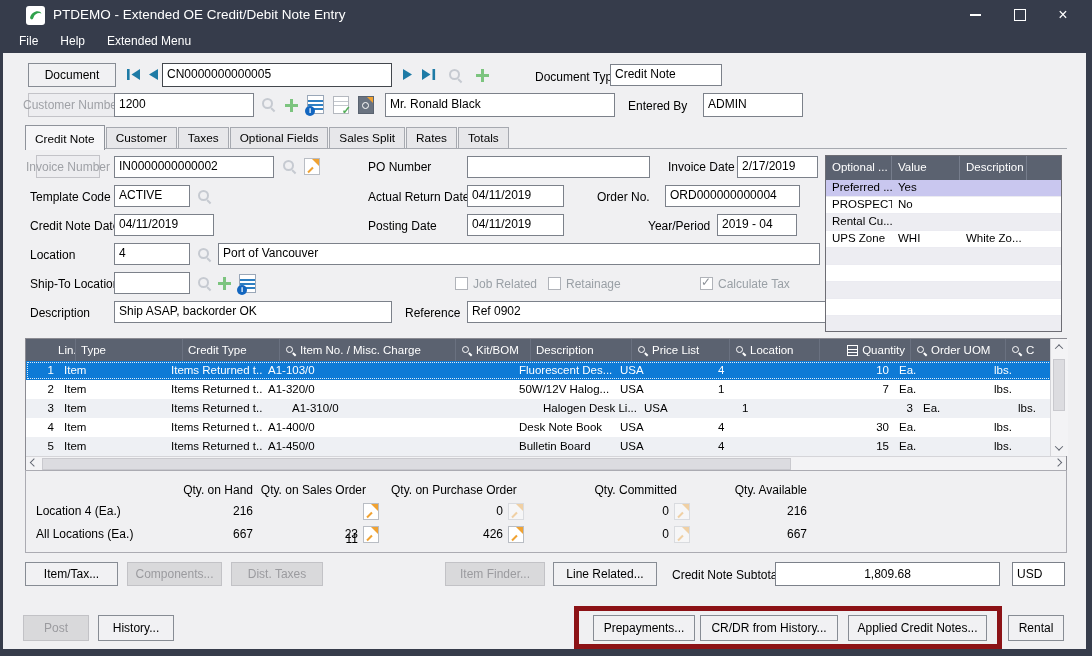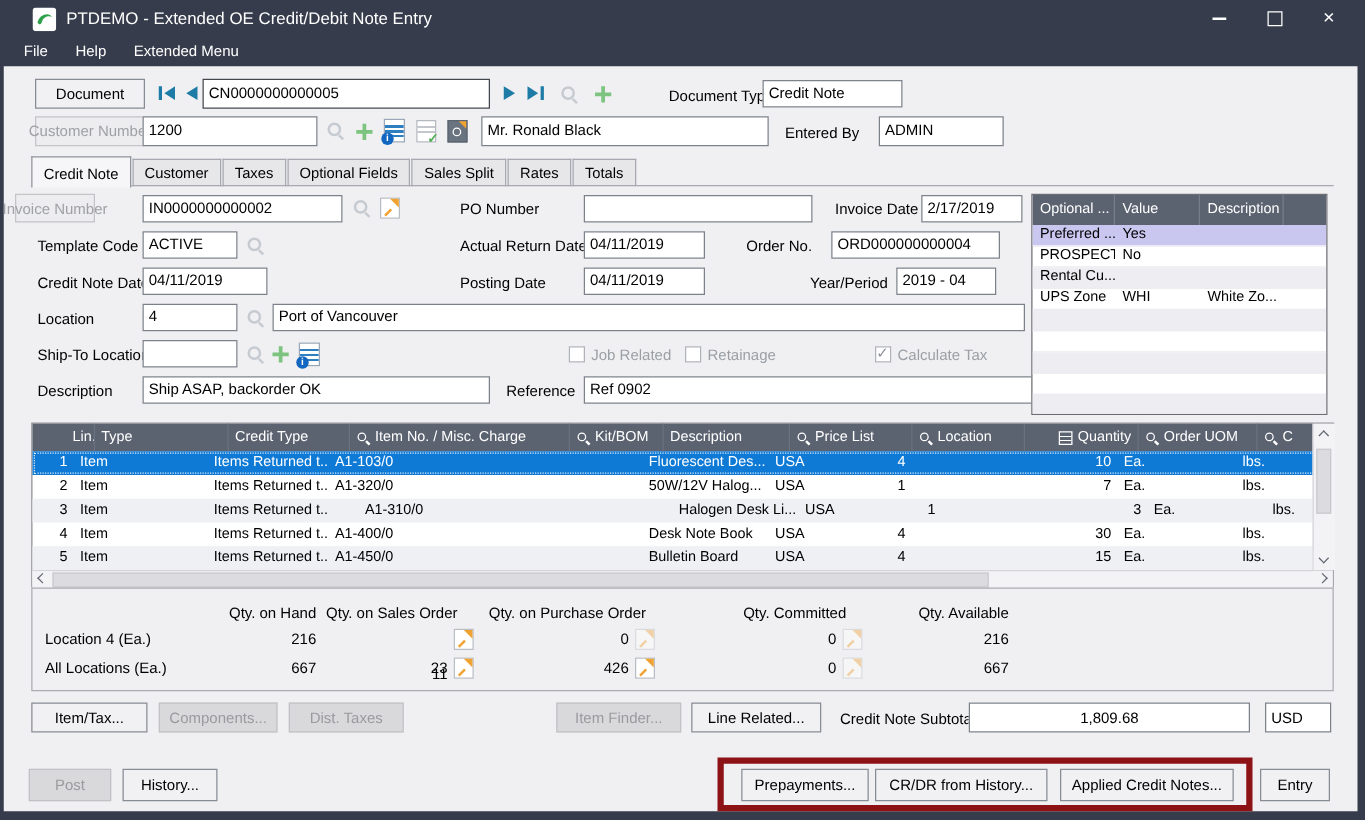"Invoice Number" div.lblbtn { left: 12px -> 36px }
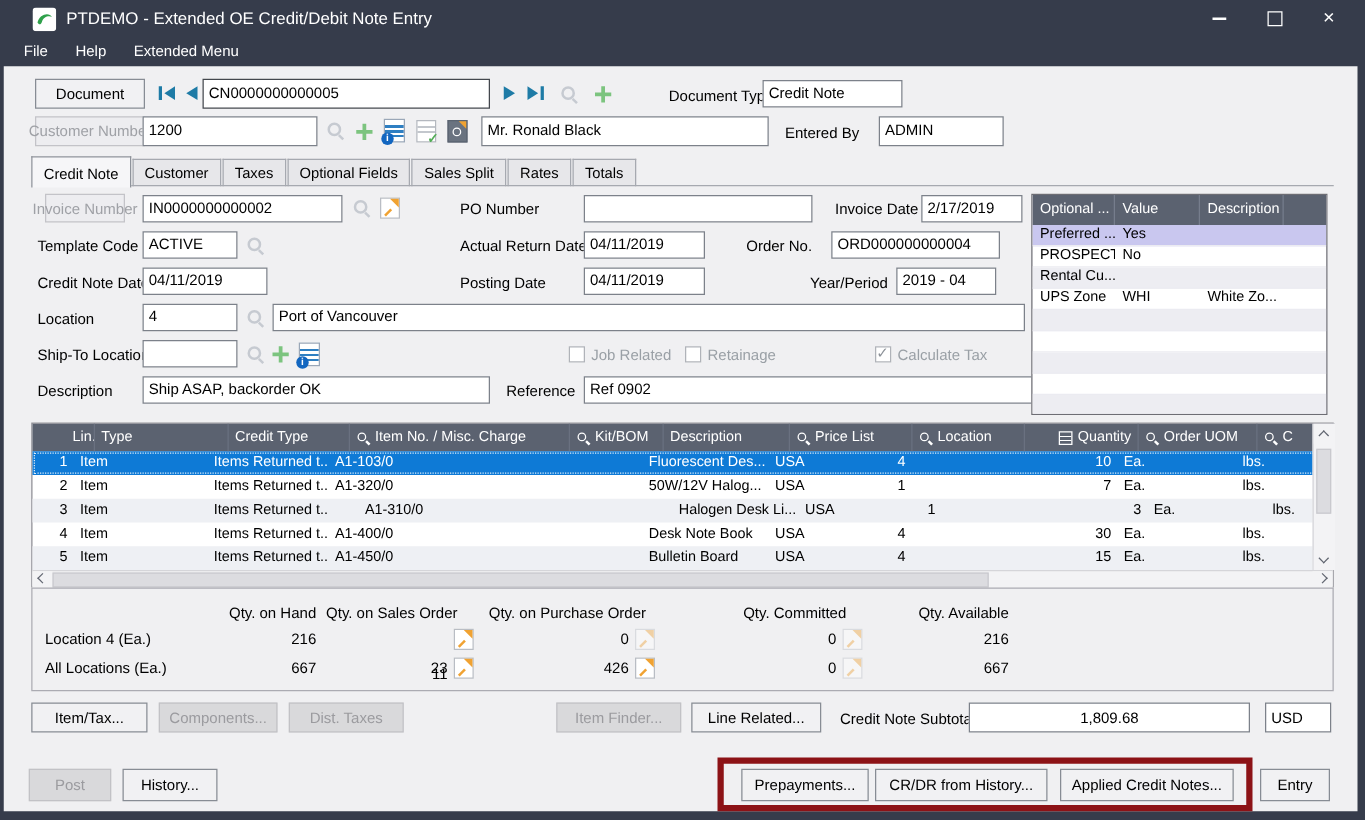"Entry" div.btn { text: Entry -> Rental }
